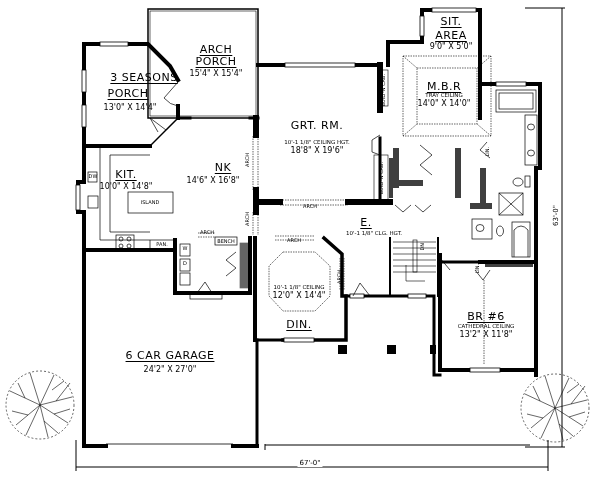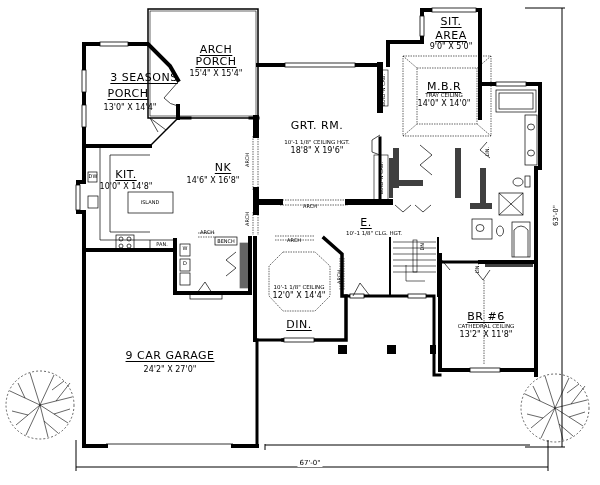"9 CAR GARAGE" div.lbl { text: 9 -> 6 }
